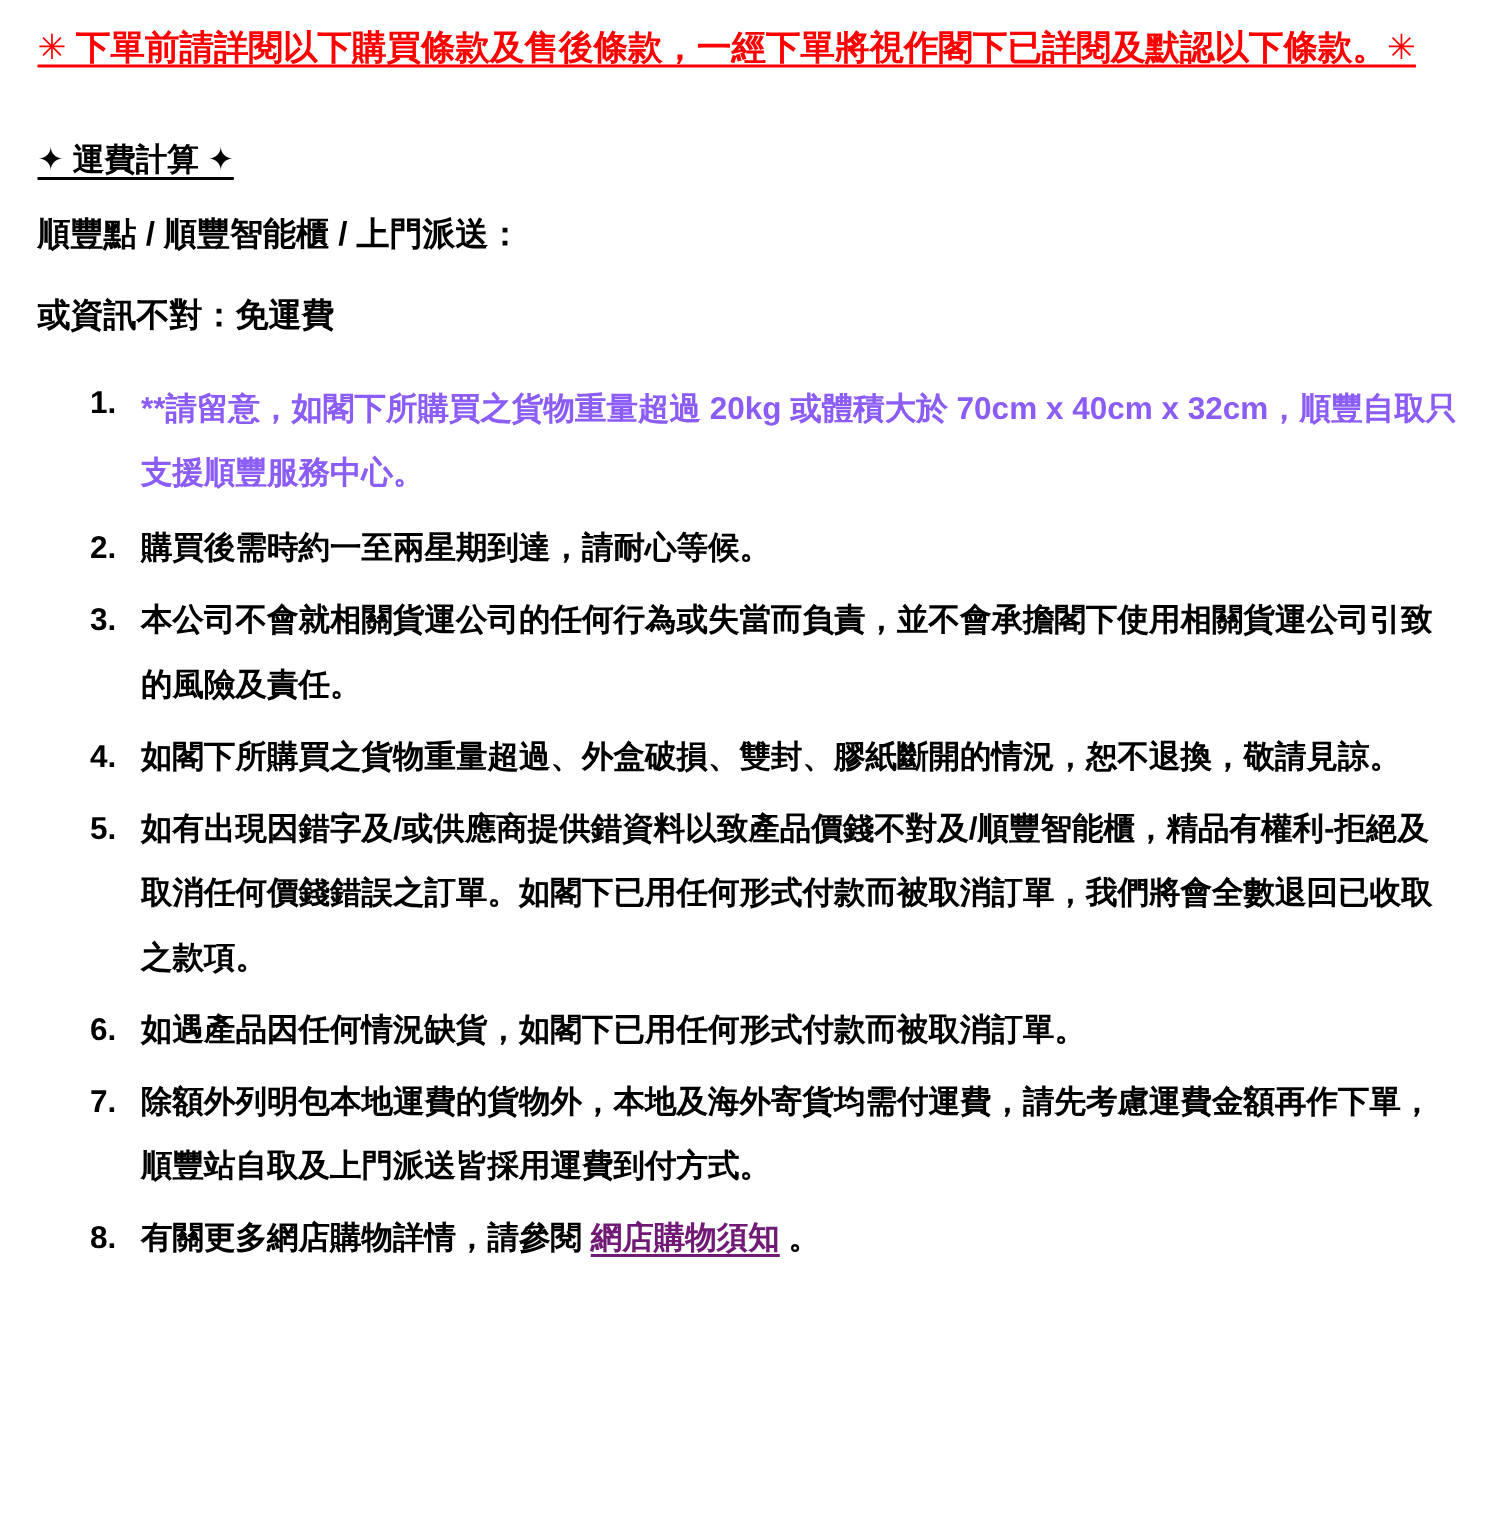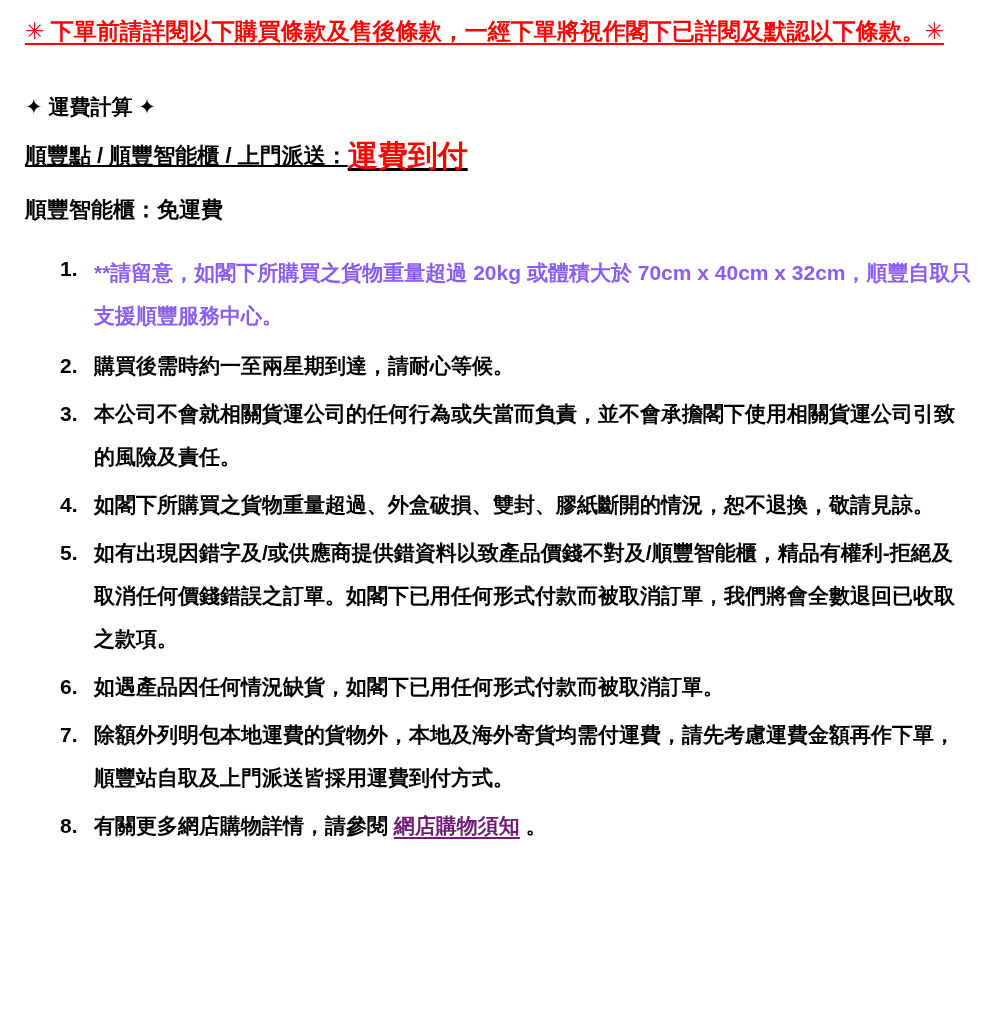"✦ 運費計算 ✦" .section-heading { text-decoration: none -> underline }
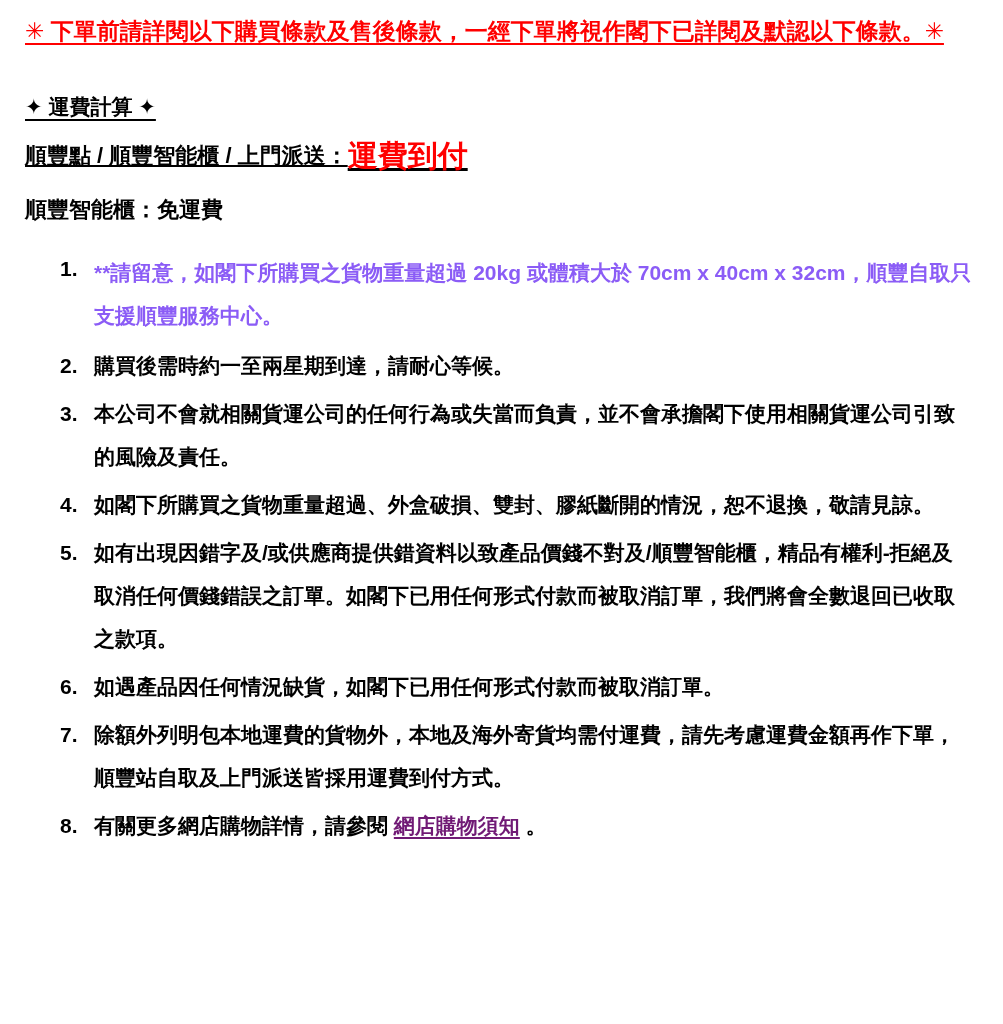"順豐點 / 順豐智能櫃 / 上門派送：" .ship-line { text-decoration: underline -> none }
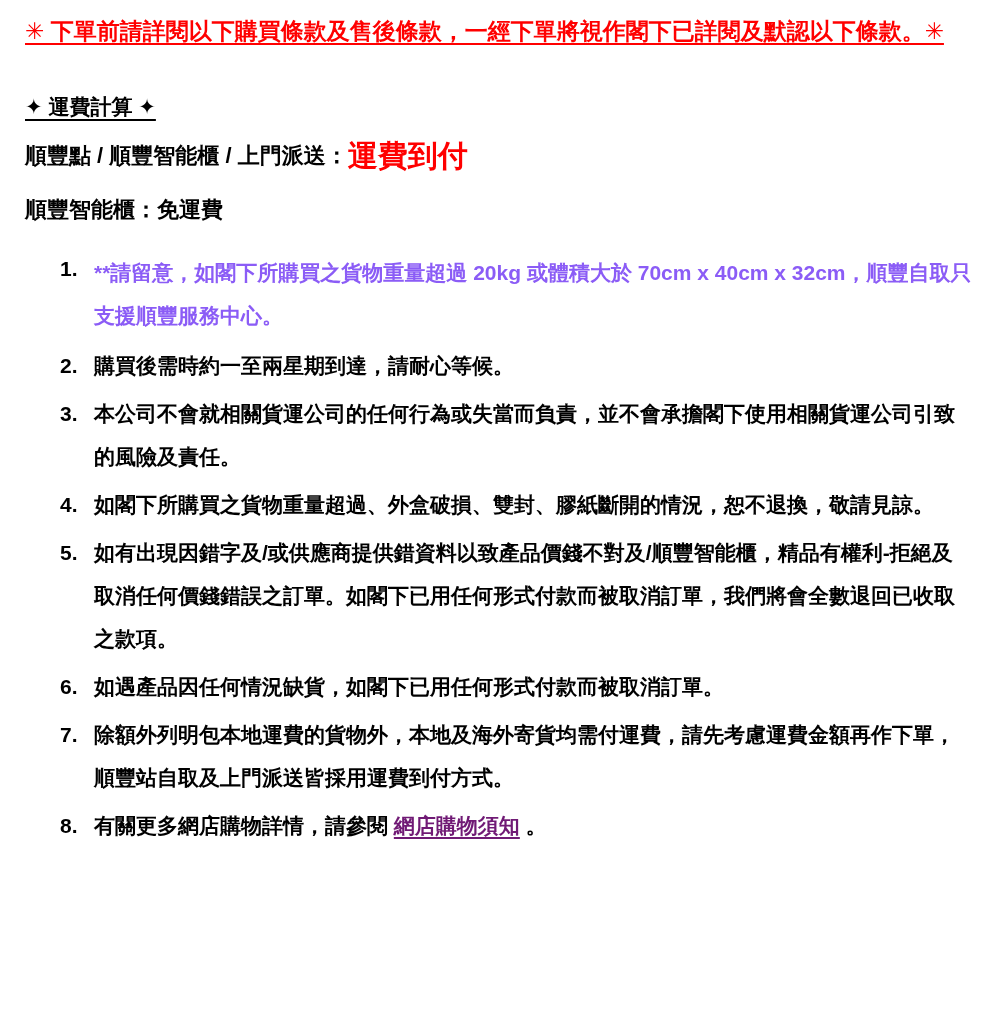"運費到付" span.ship-value { html: <span>運費到付</span> -> none }
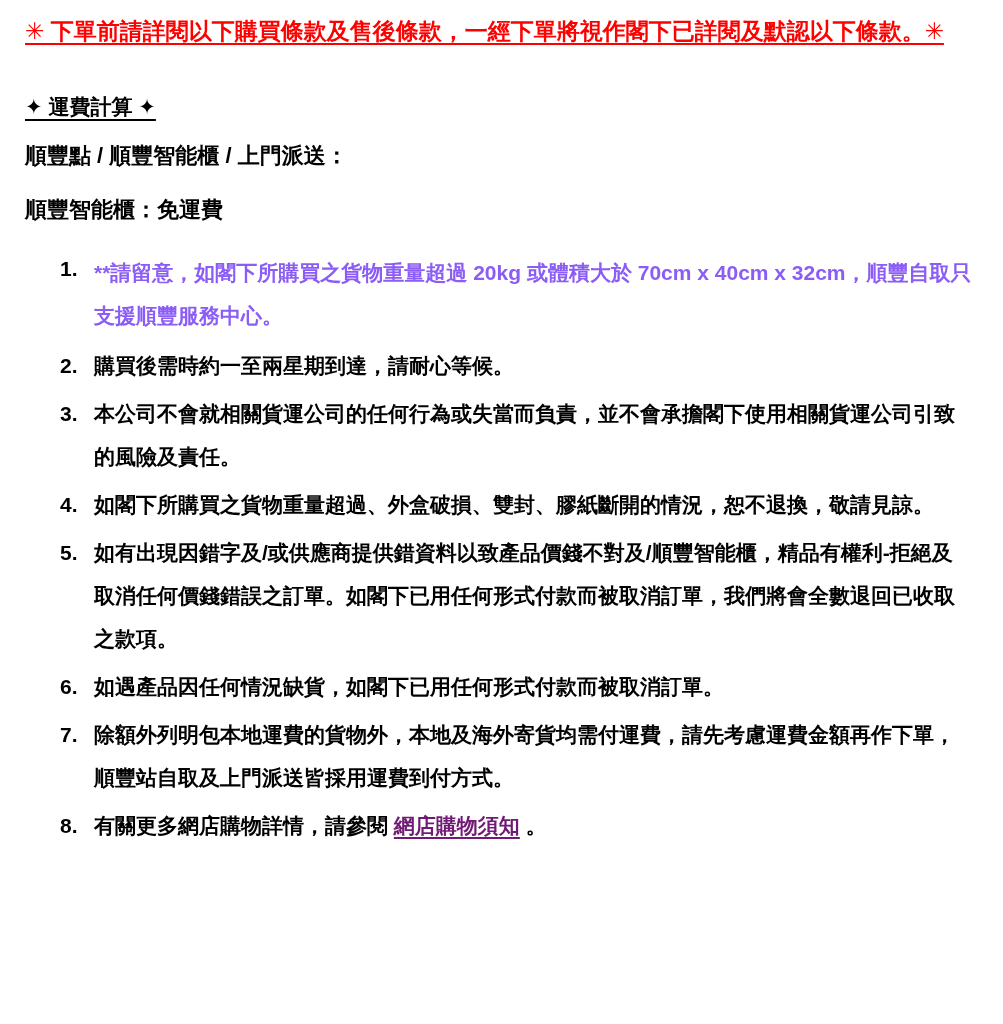"順豐智能櫃：免運費" p.ship-store-line { text: 順豐智能櫃 -> 或資訊不對 }
